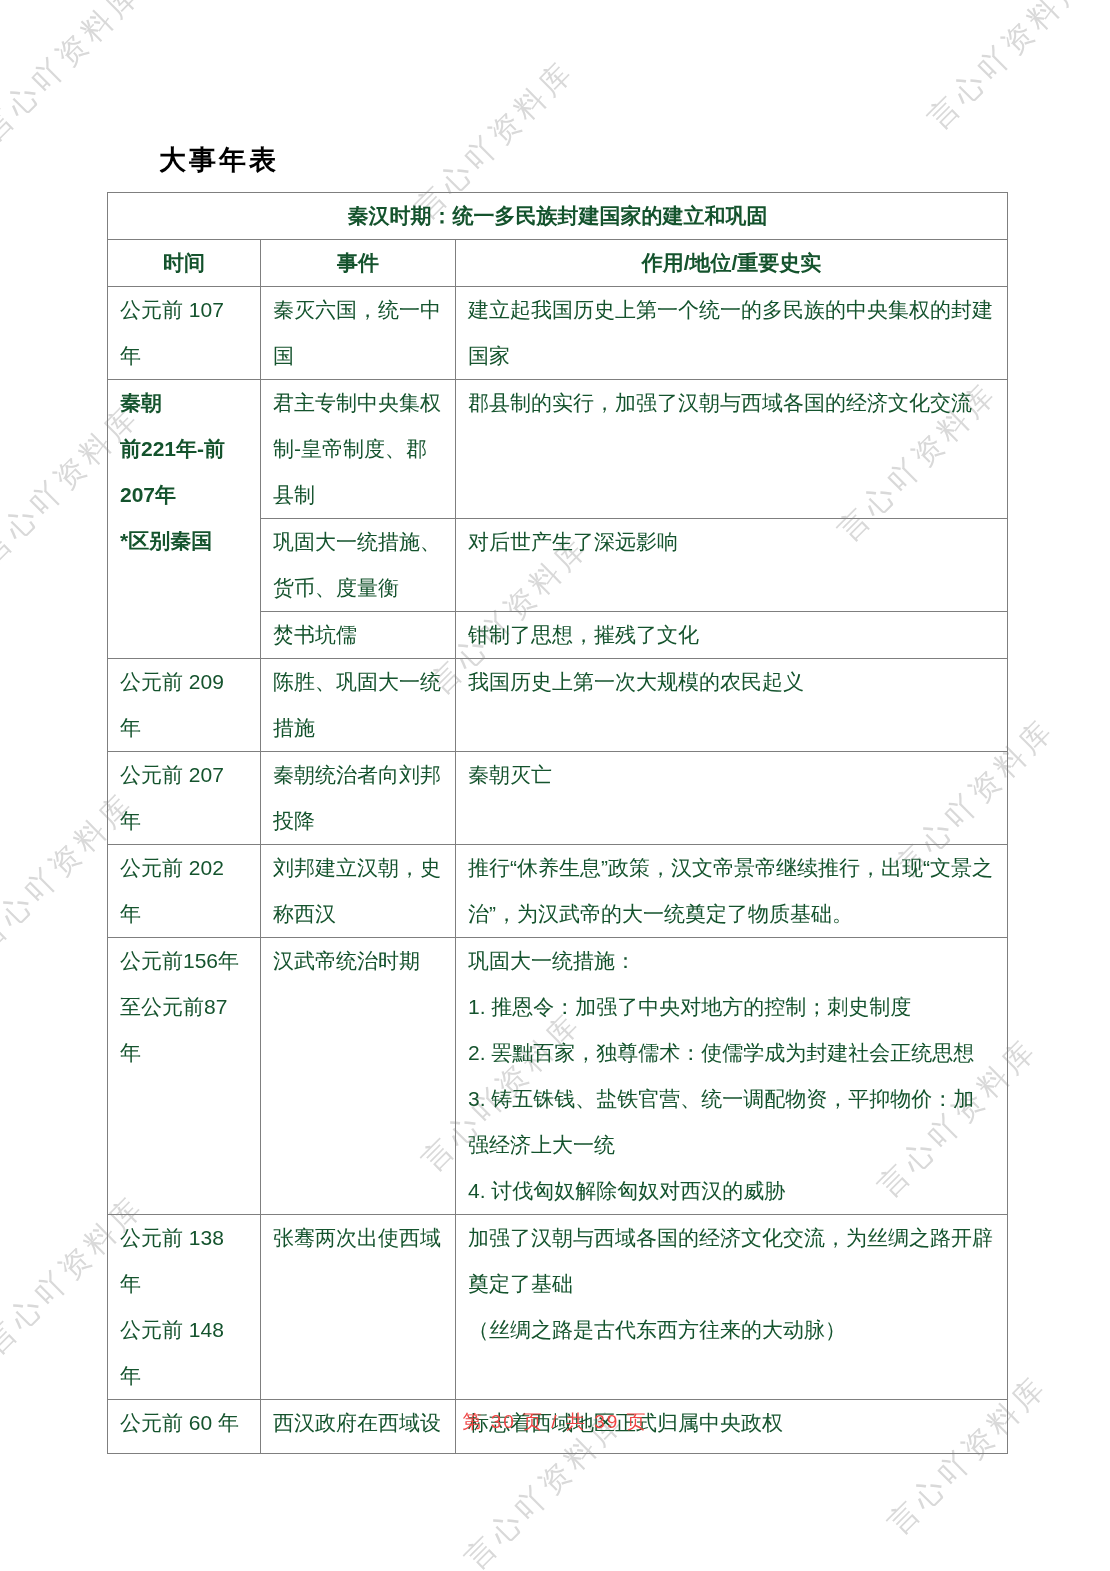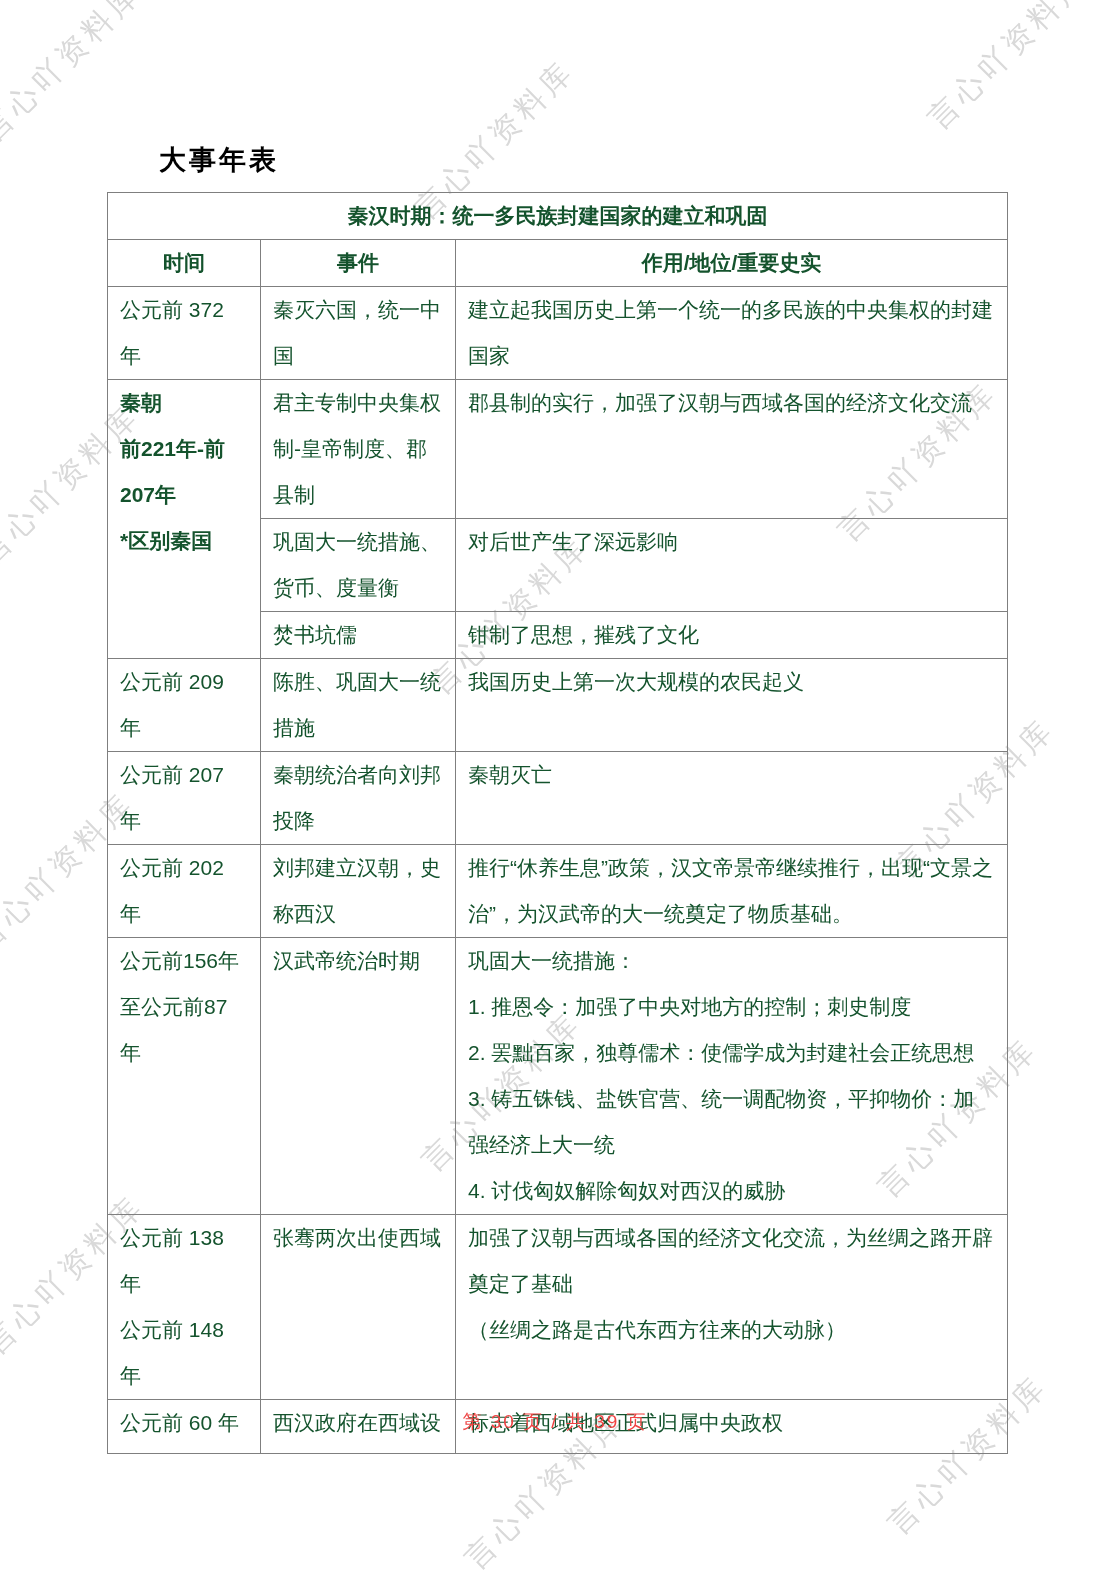"公元前 372" td { text: 372 -> 107 }
